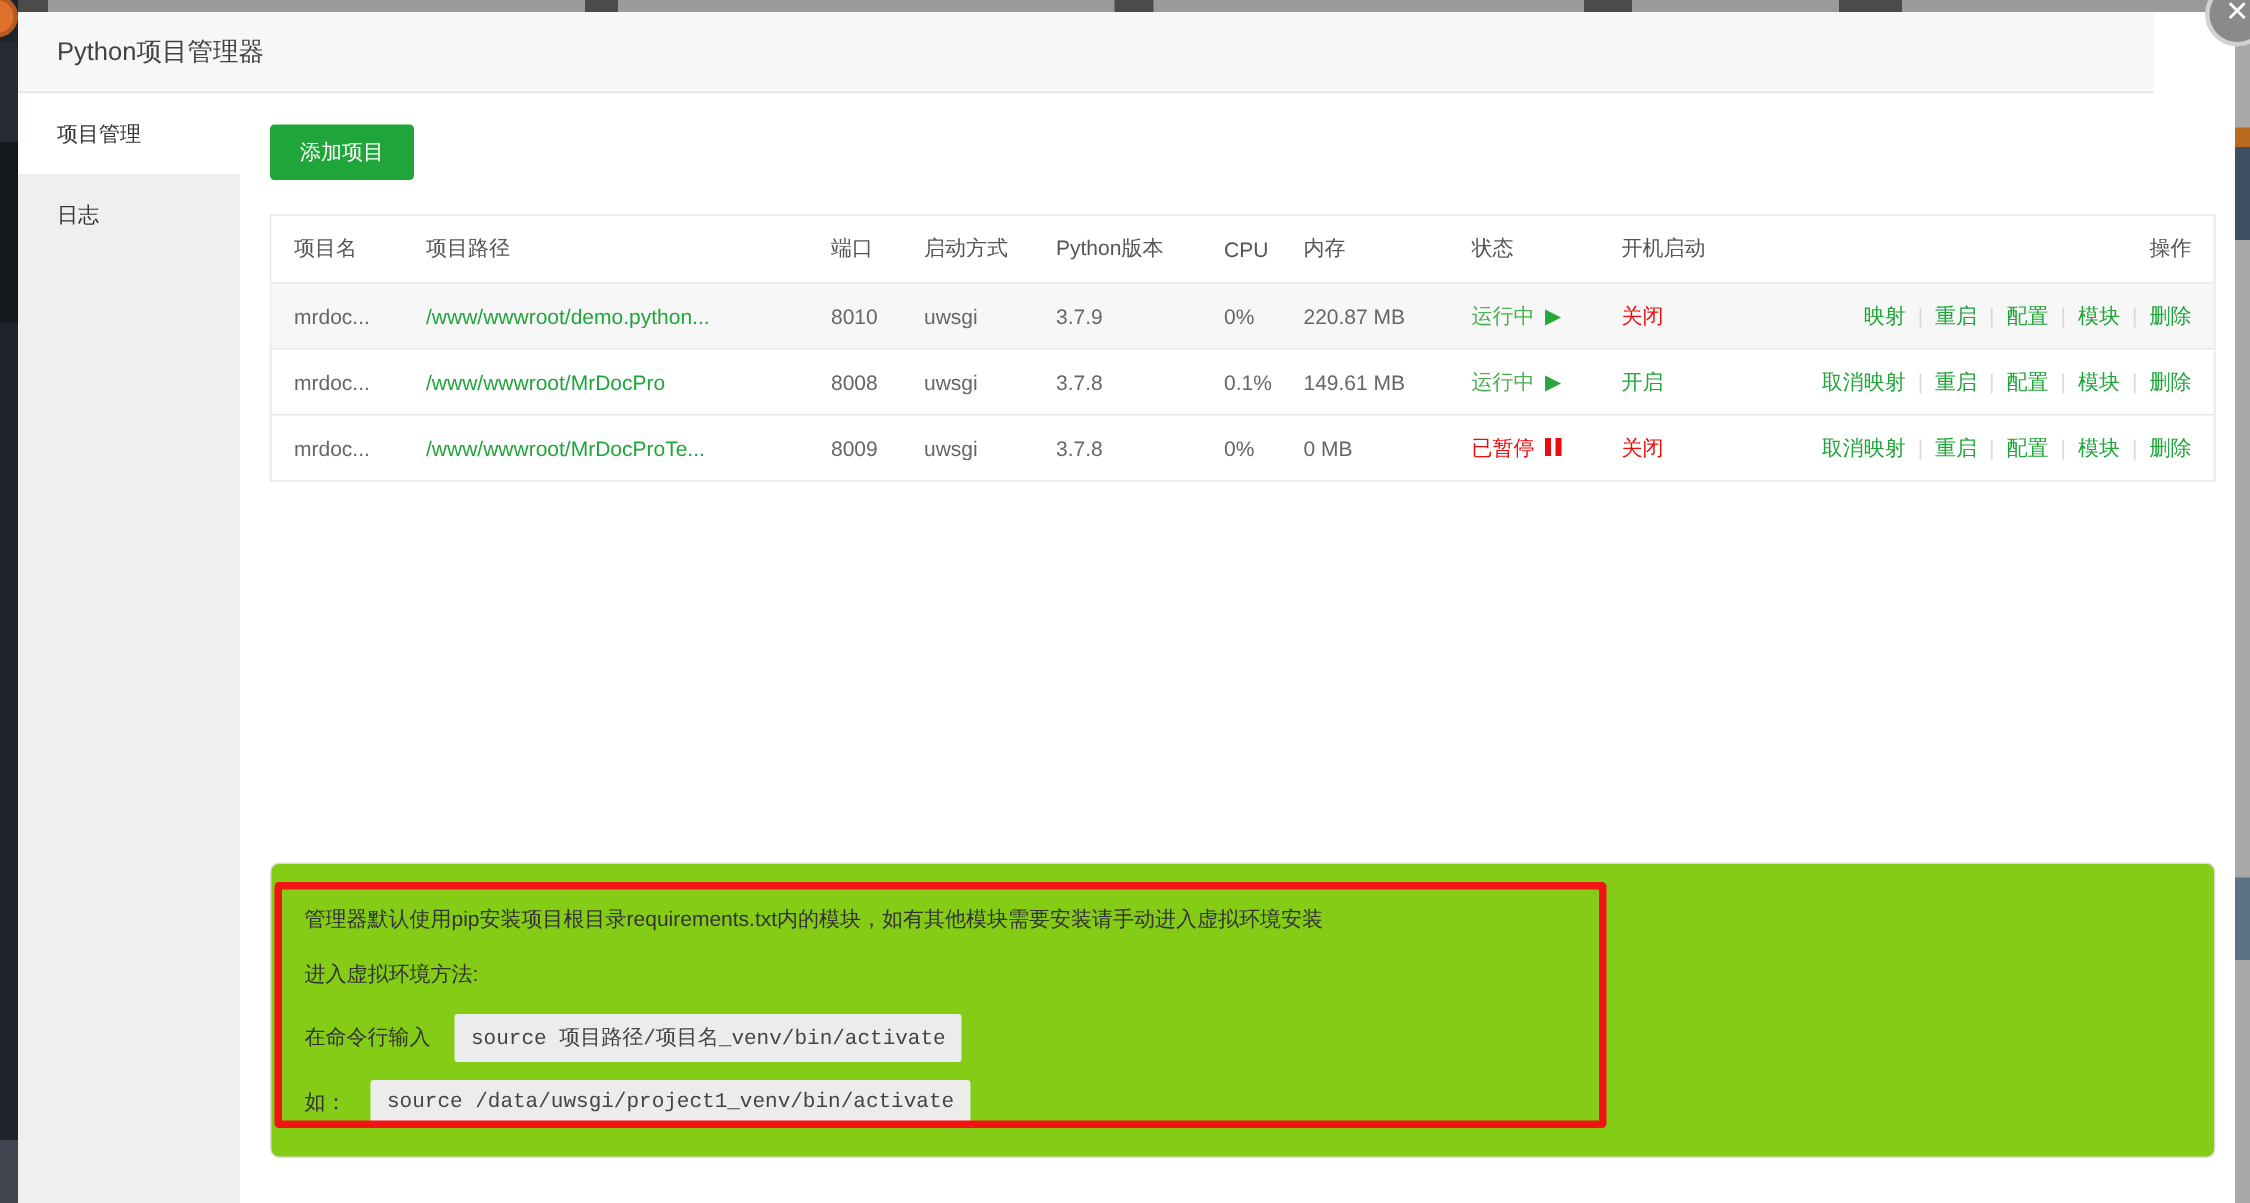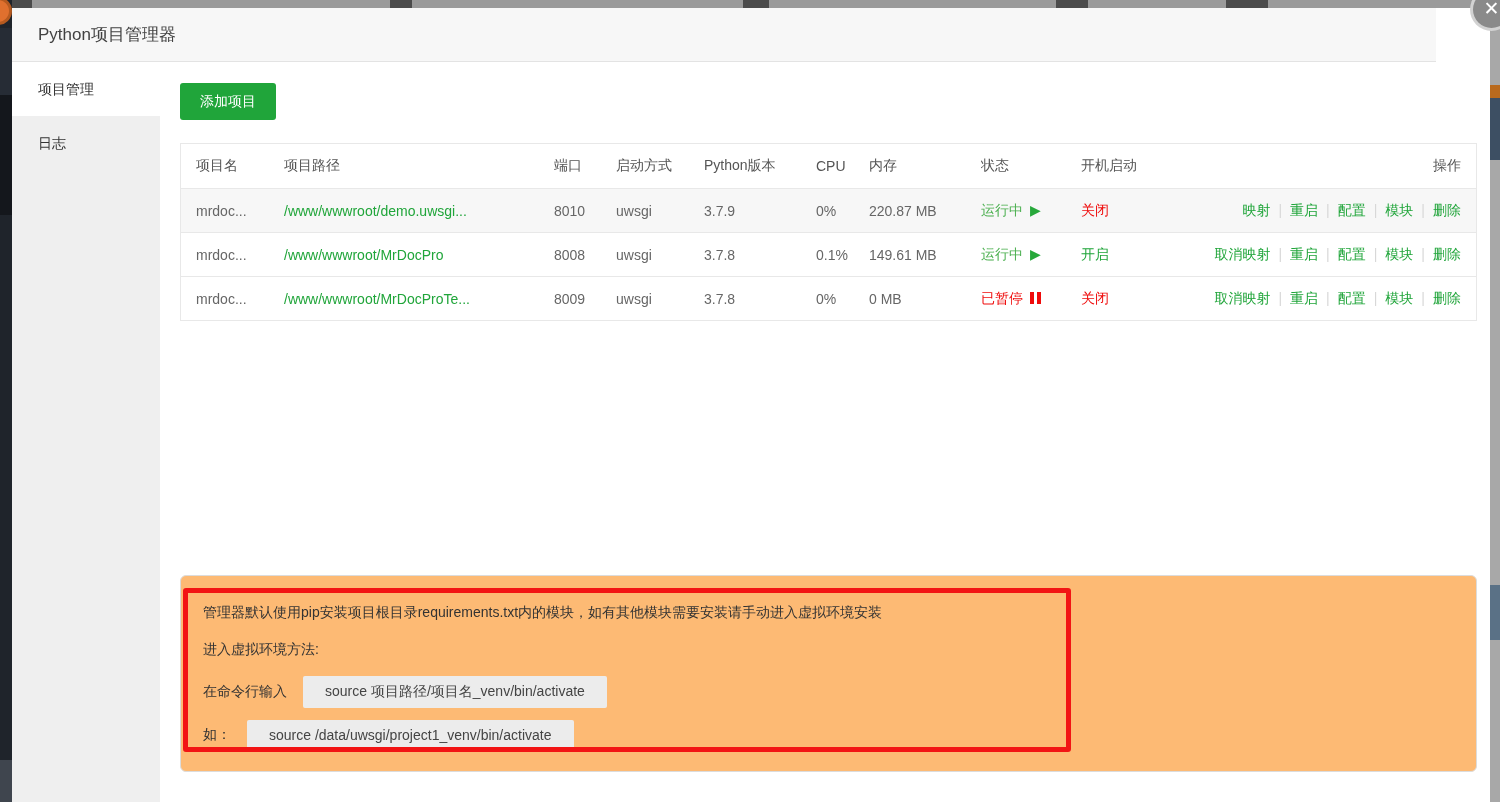"/www/wwwroot/demo.uwsgi..." a.green-link { text: /www/wwwroot/demo.uwsgi -> /www/wwwroot/demo.python }
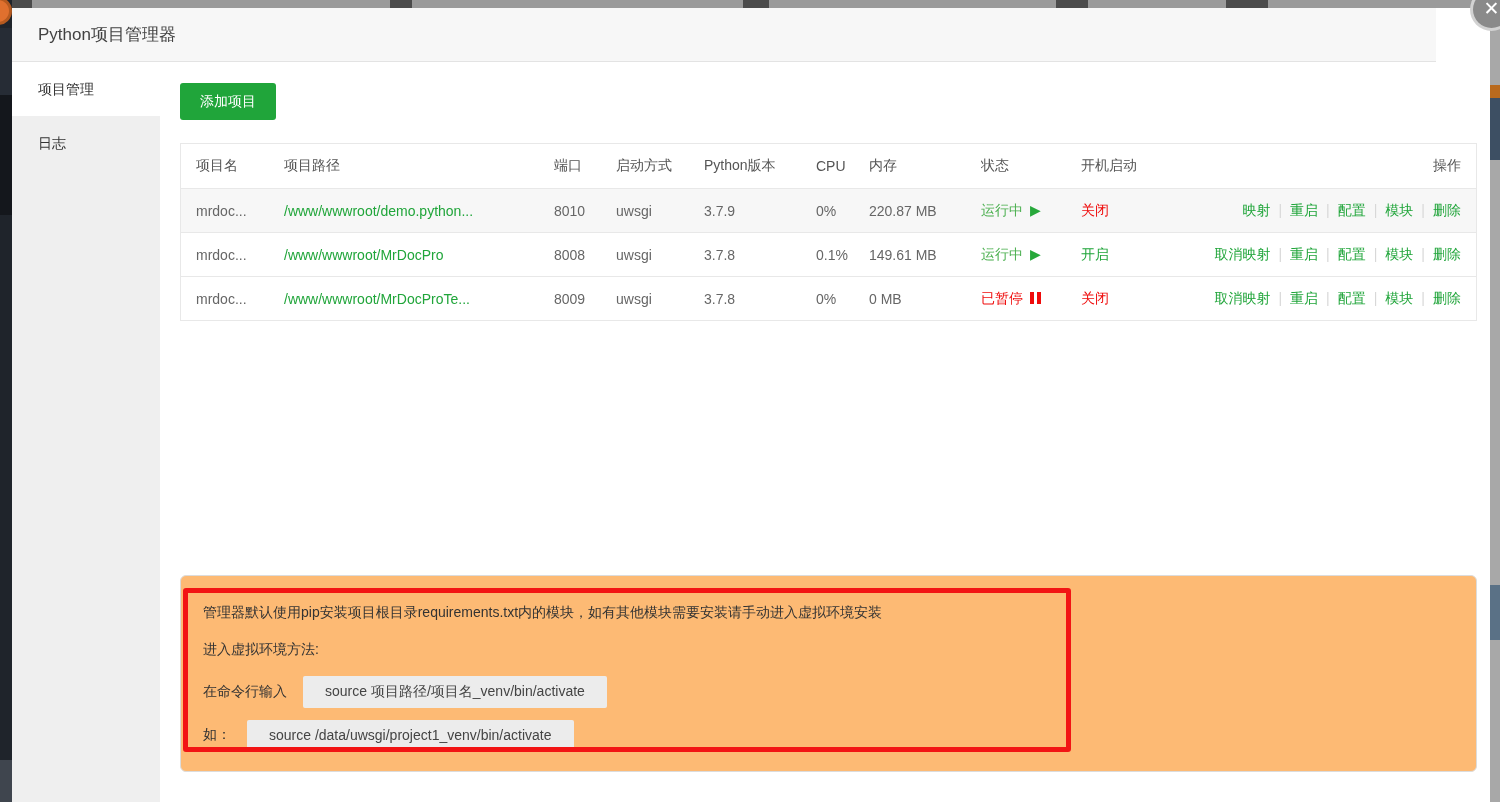"管理器默认使用pip安装项目根目录requirements.txt内的模块，如有" .info-box { background: #fdba74 -> #84cc16 }
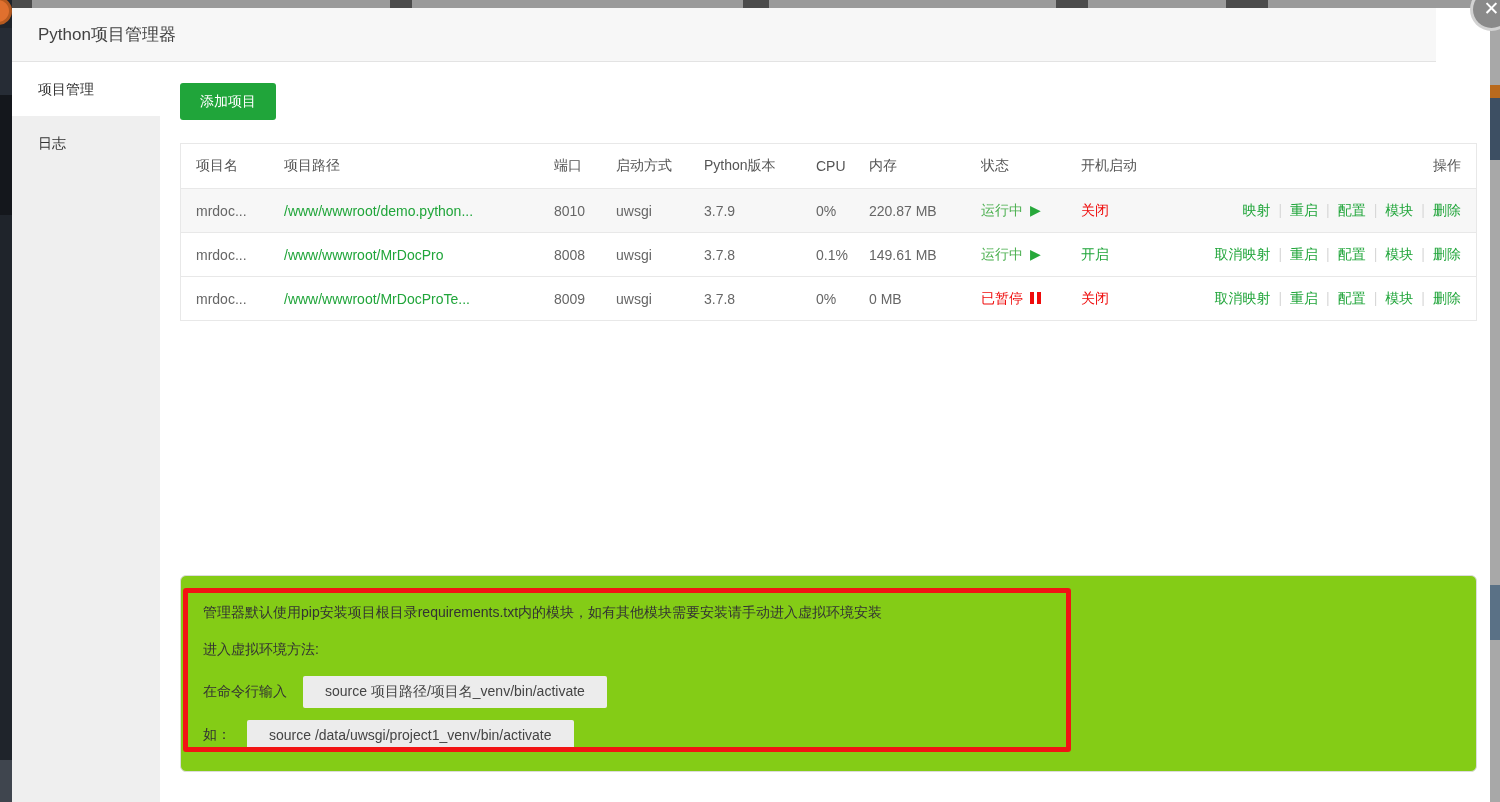"source 项目路径/项目名_venv/bin/activate" .code-chip { font-family: Liberation Sans, sans-serif -> Liberation Mono, monospace; padding: 7px 22px -> 7px 11px }
